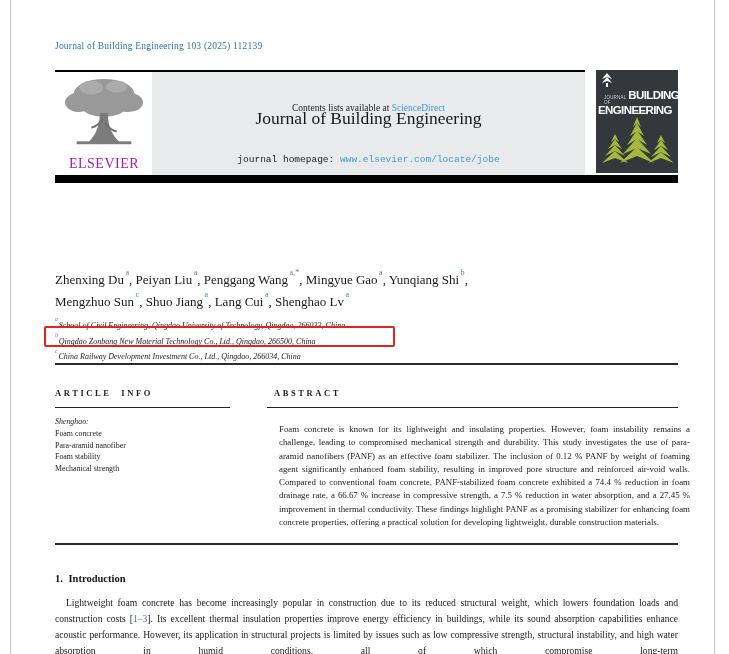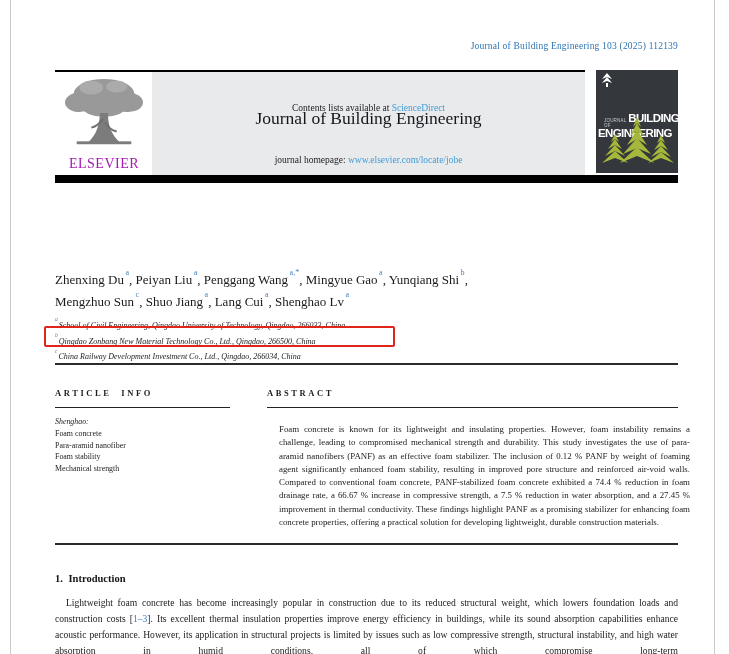"Journal of Building Engineering 103" .citation-header { text-align: right -> left }
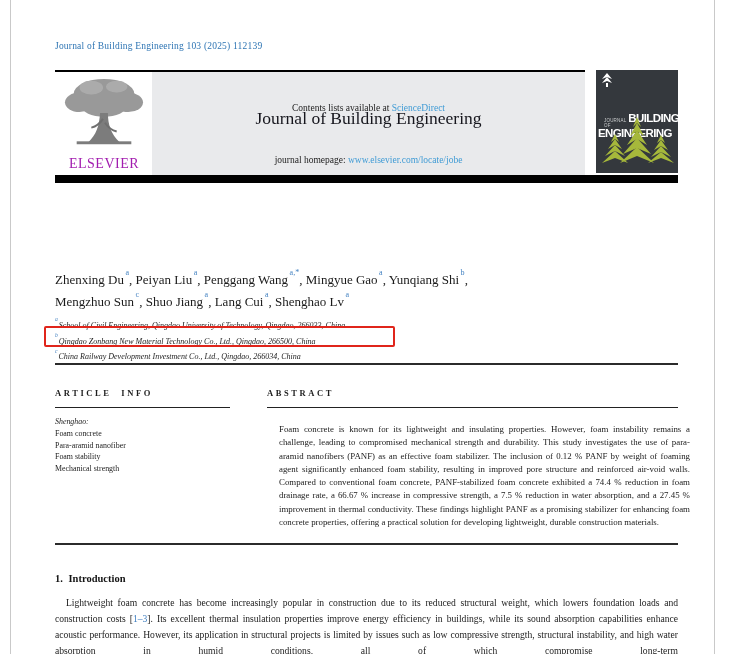"BUILDING" .cover-text { margin-top: 23px -> none }
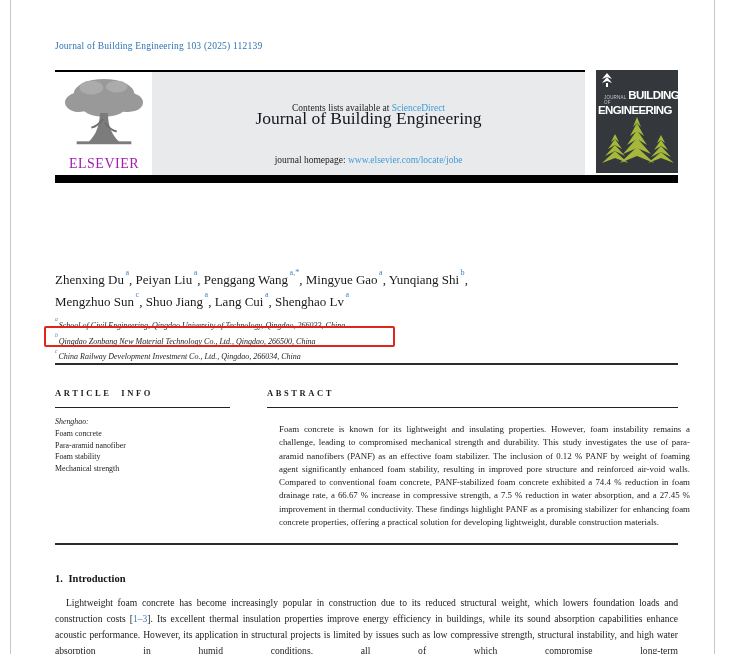"journal homepage:" .homepage-line { font-family: none -> Liberation Mono, monospace }
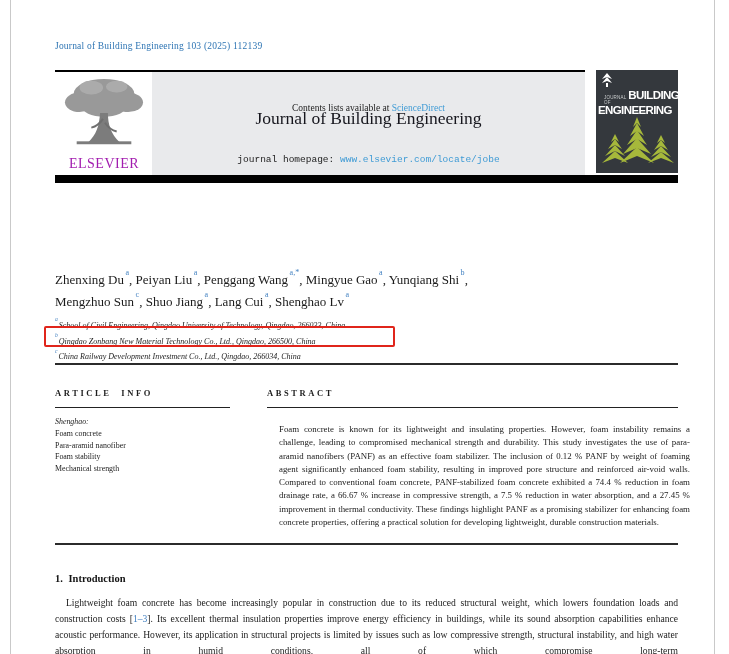"ABSTRACT" .abstract-heading { left: 267px -> 274px }
